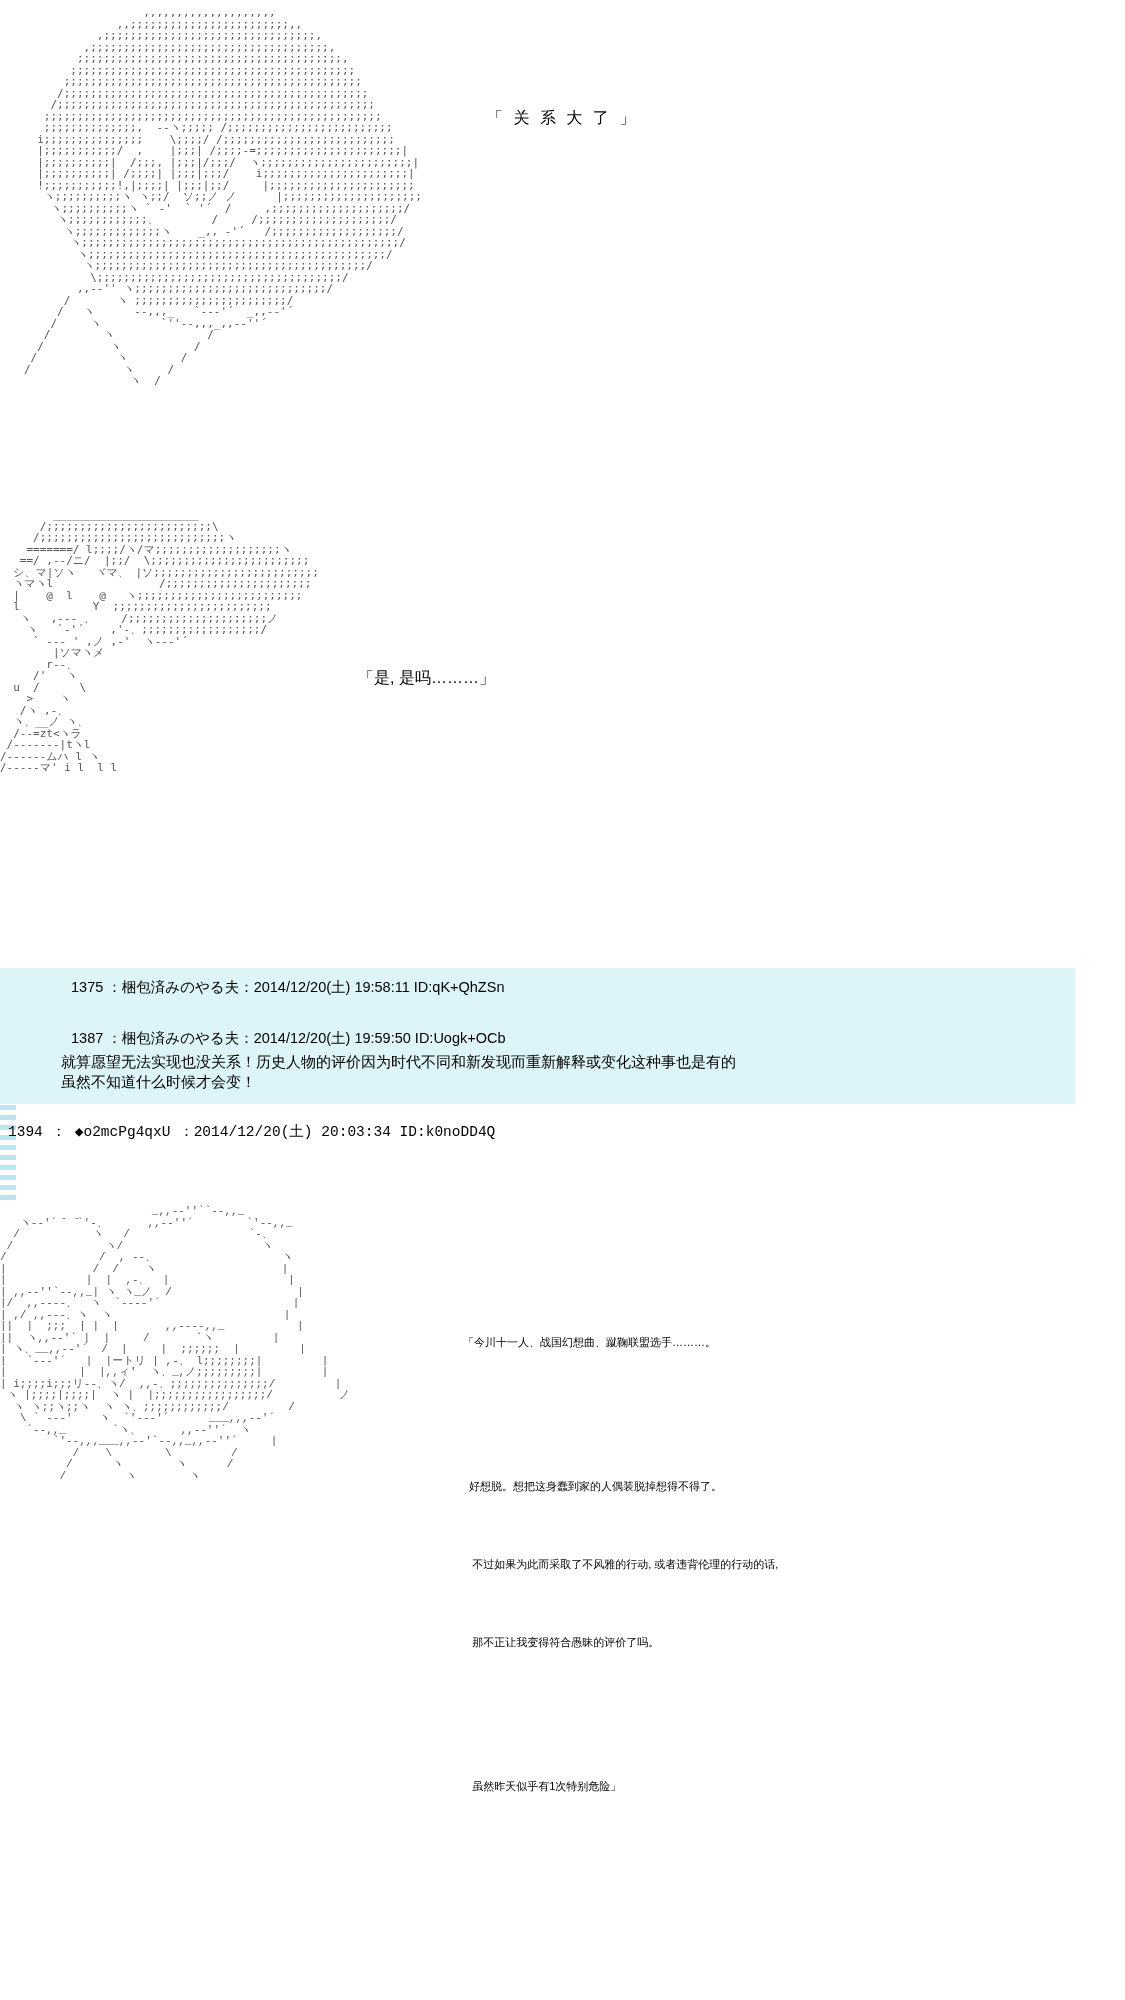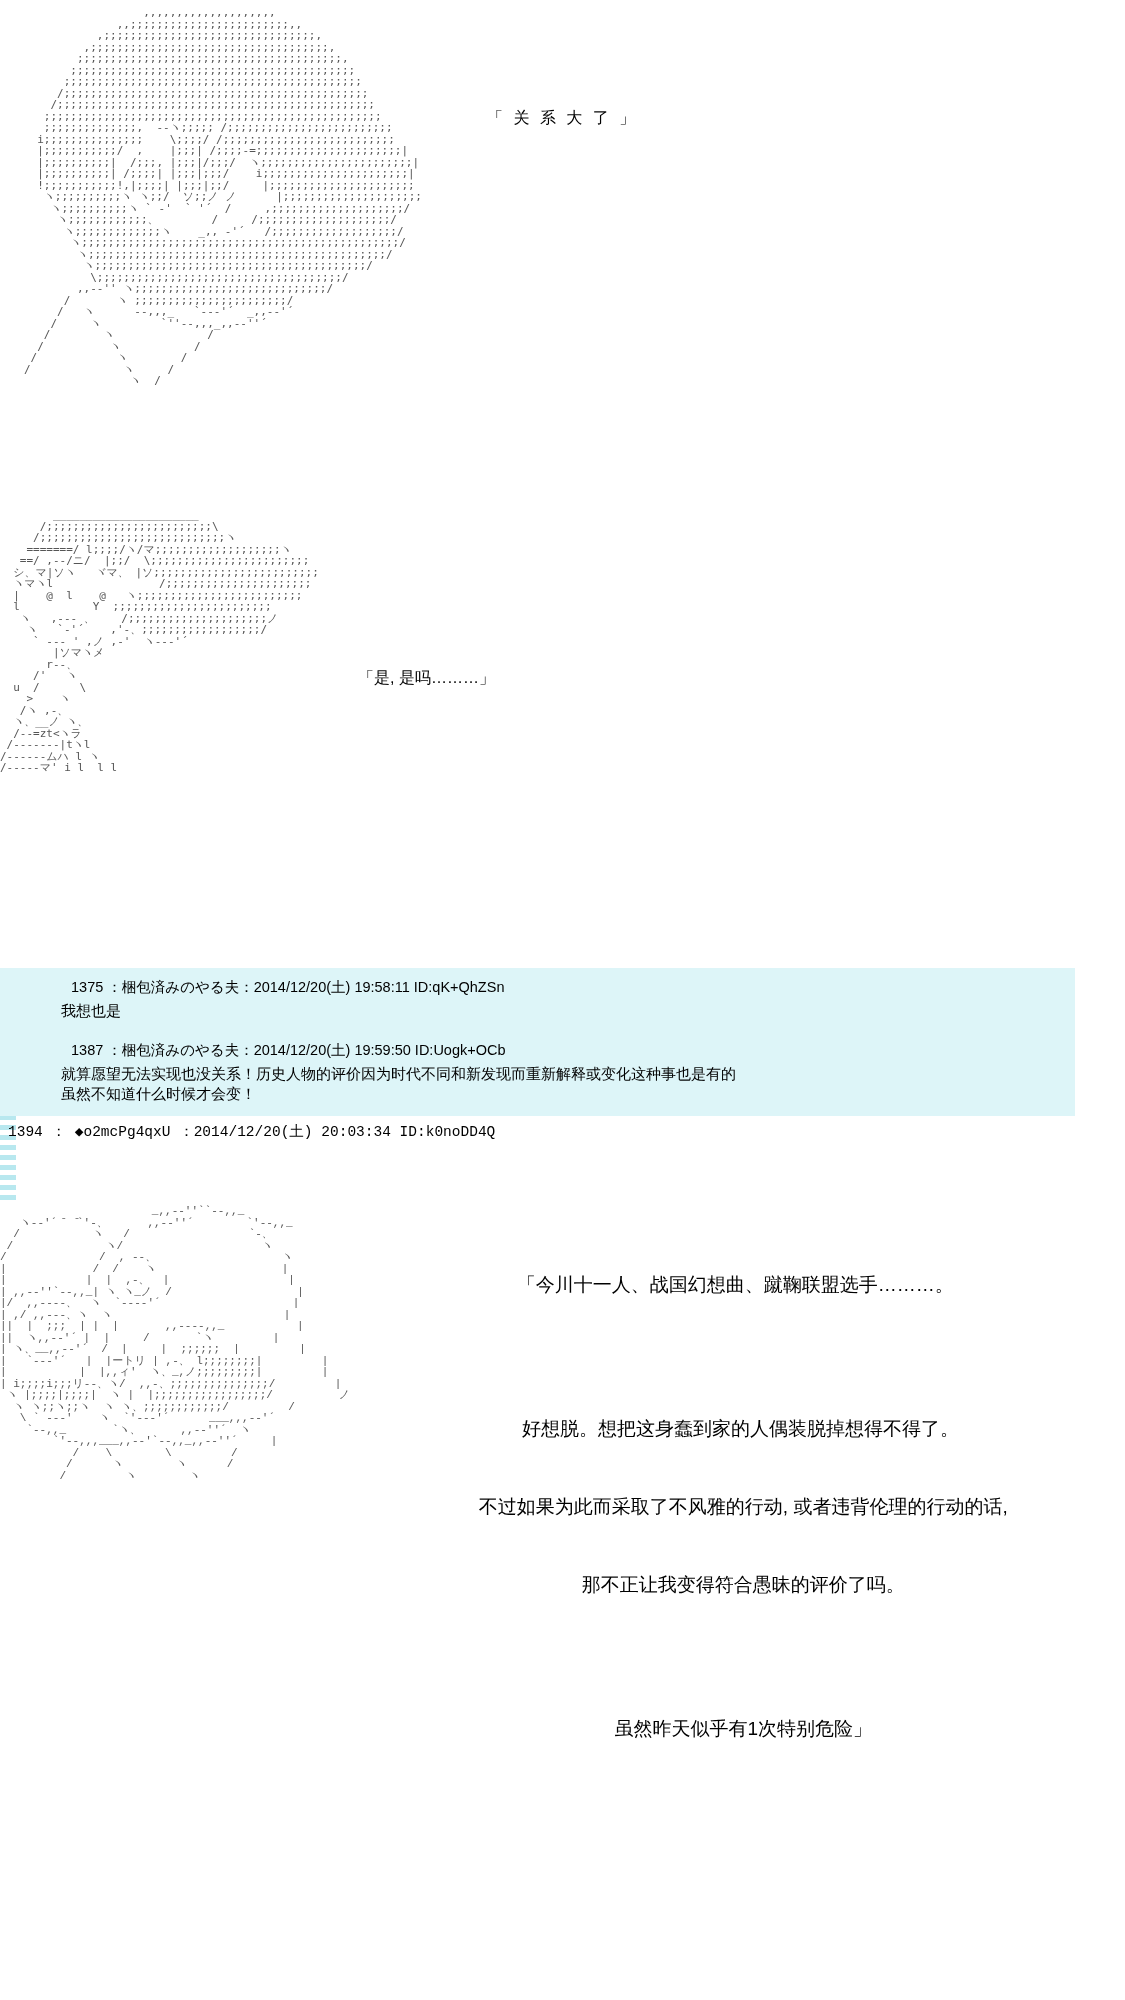"1375 ：梱包済みのやる夫：2014/12/20(土) 19:58:11" .post { margin-bottom: 20px -> 32px }
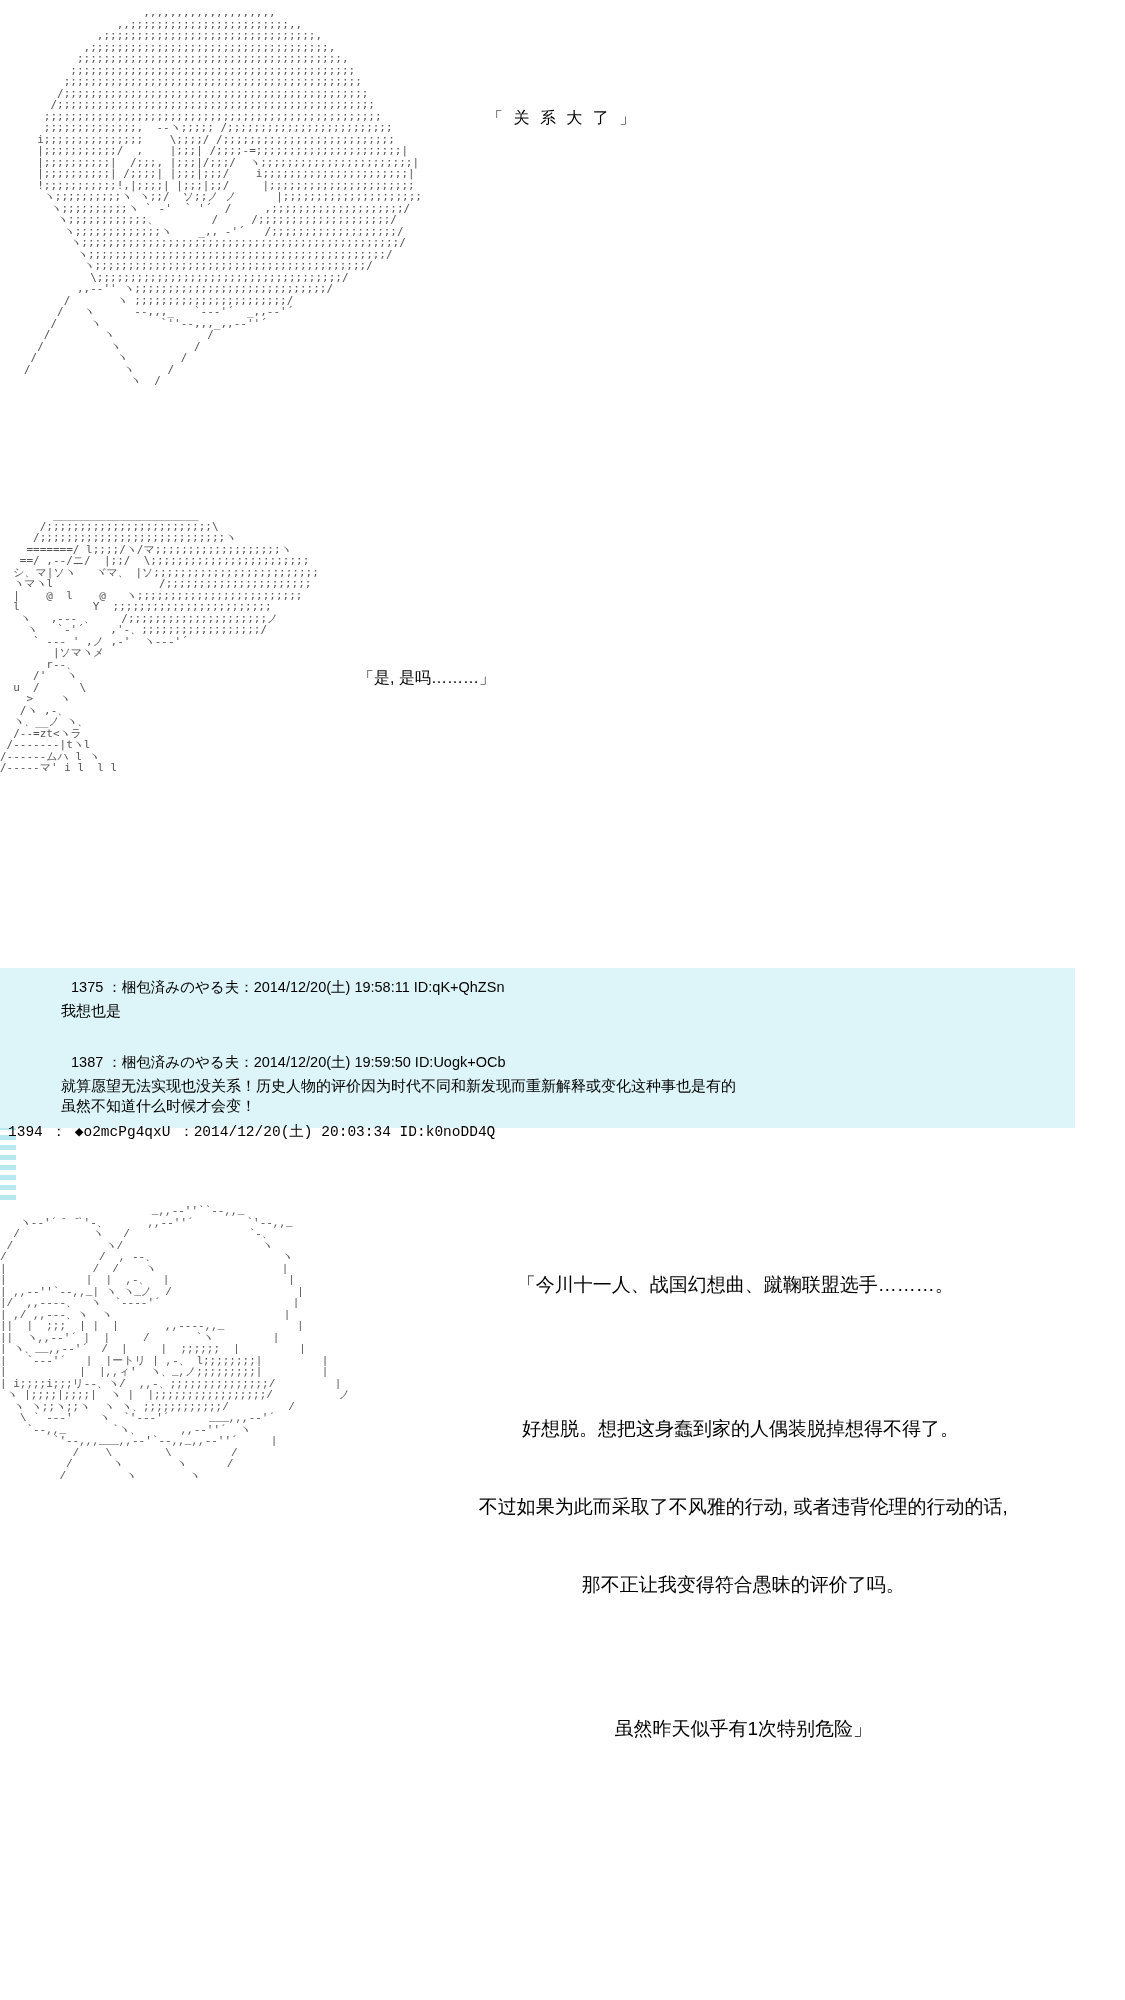"我想也是" div.post-body { html: <div>我想也是</div> -> none }
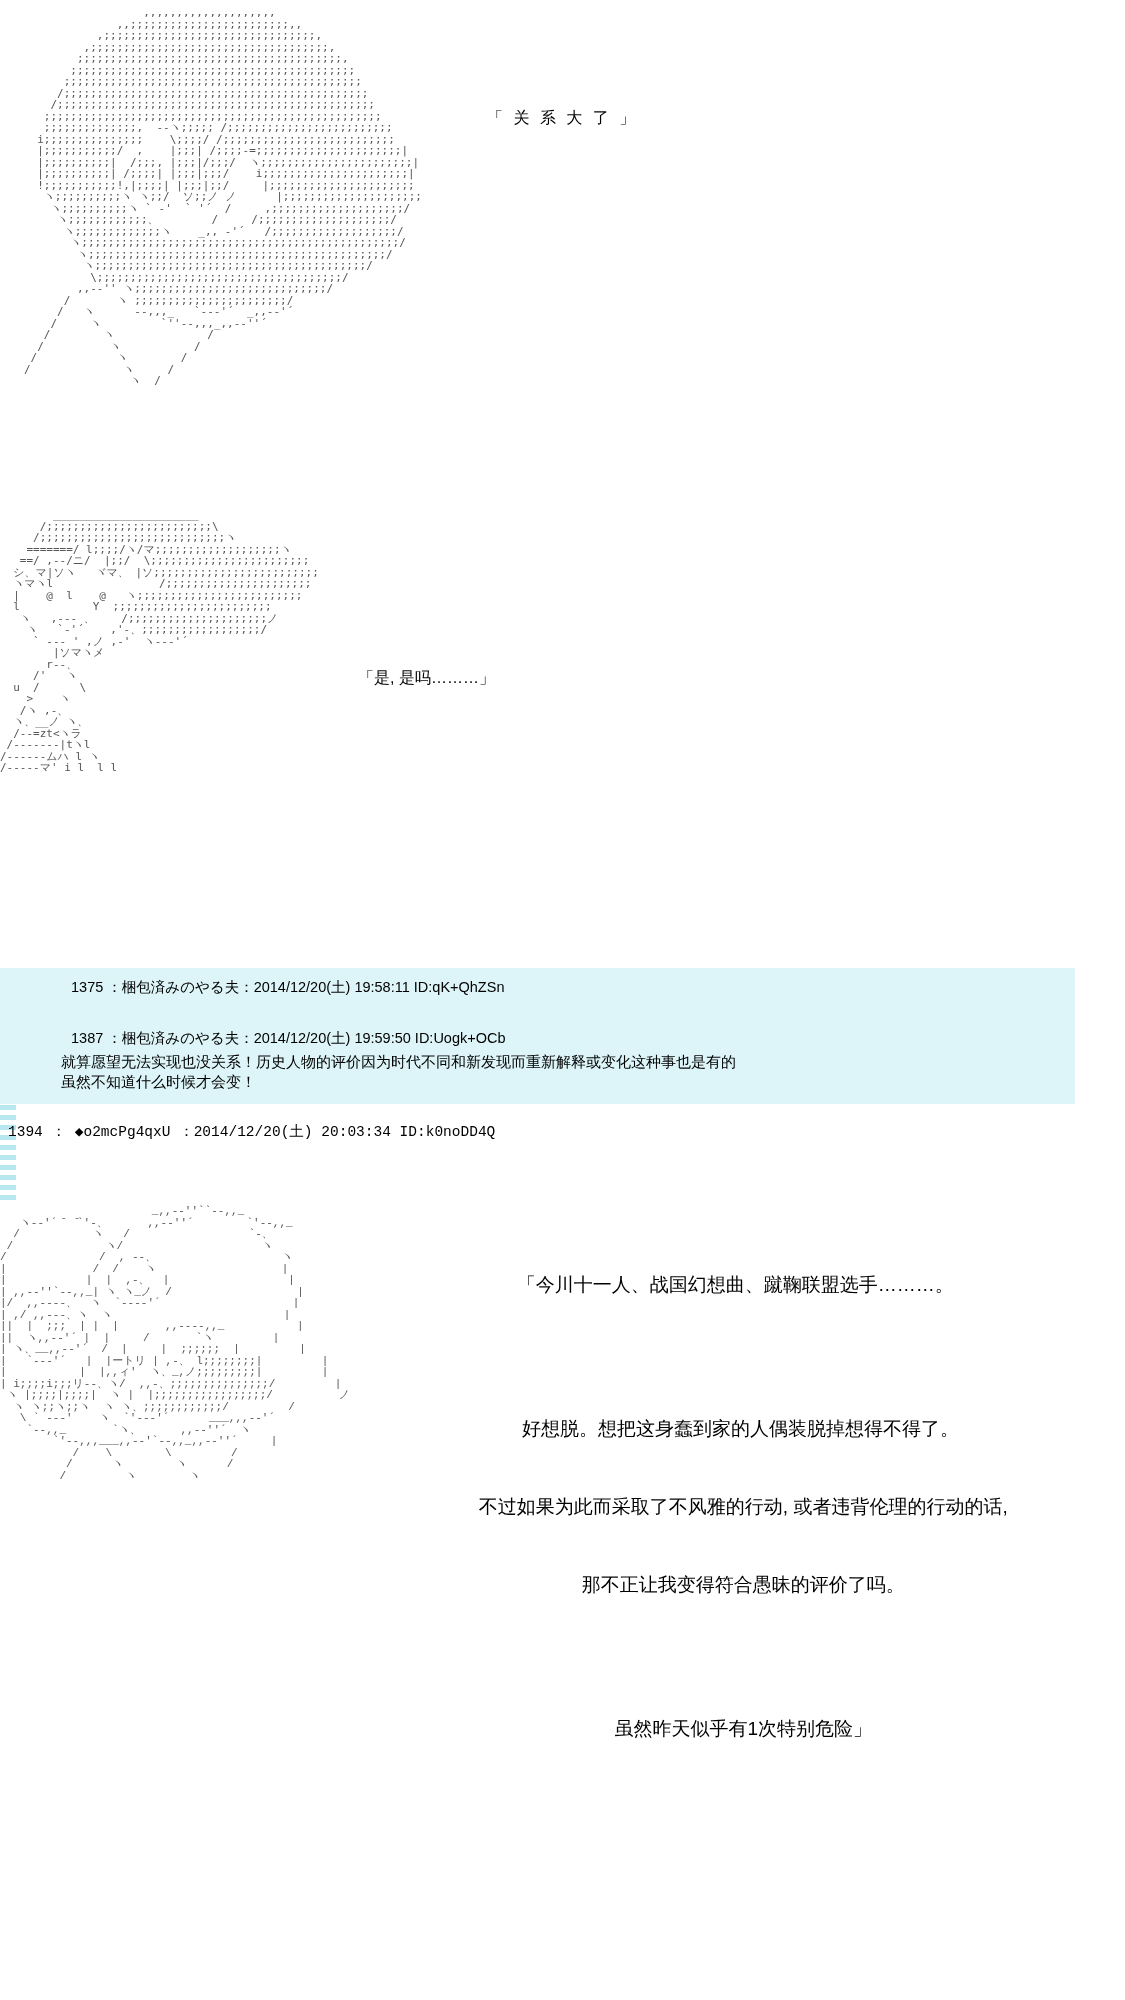"「今川十一人、战国幻想曲、蹴鞠联盟选手………。" .speech-3 { font-size: 19px -> 11px; text-align: center -> none; top: 1220px -> 1277px }
